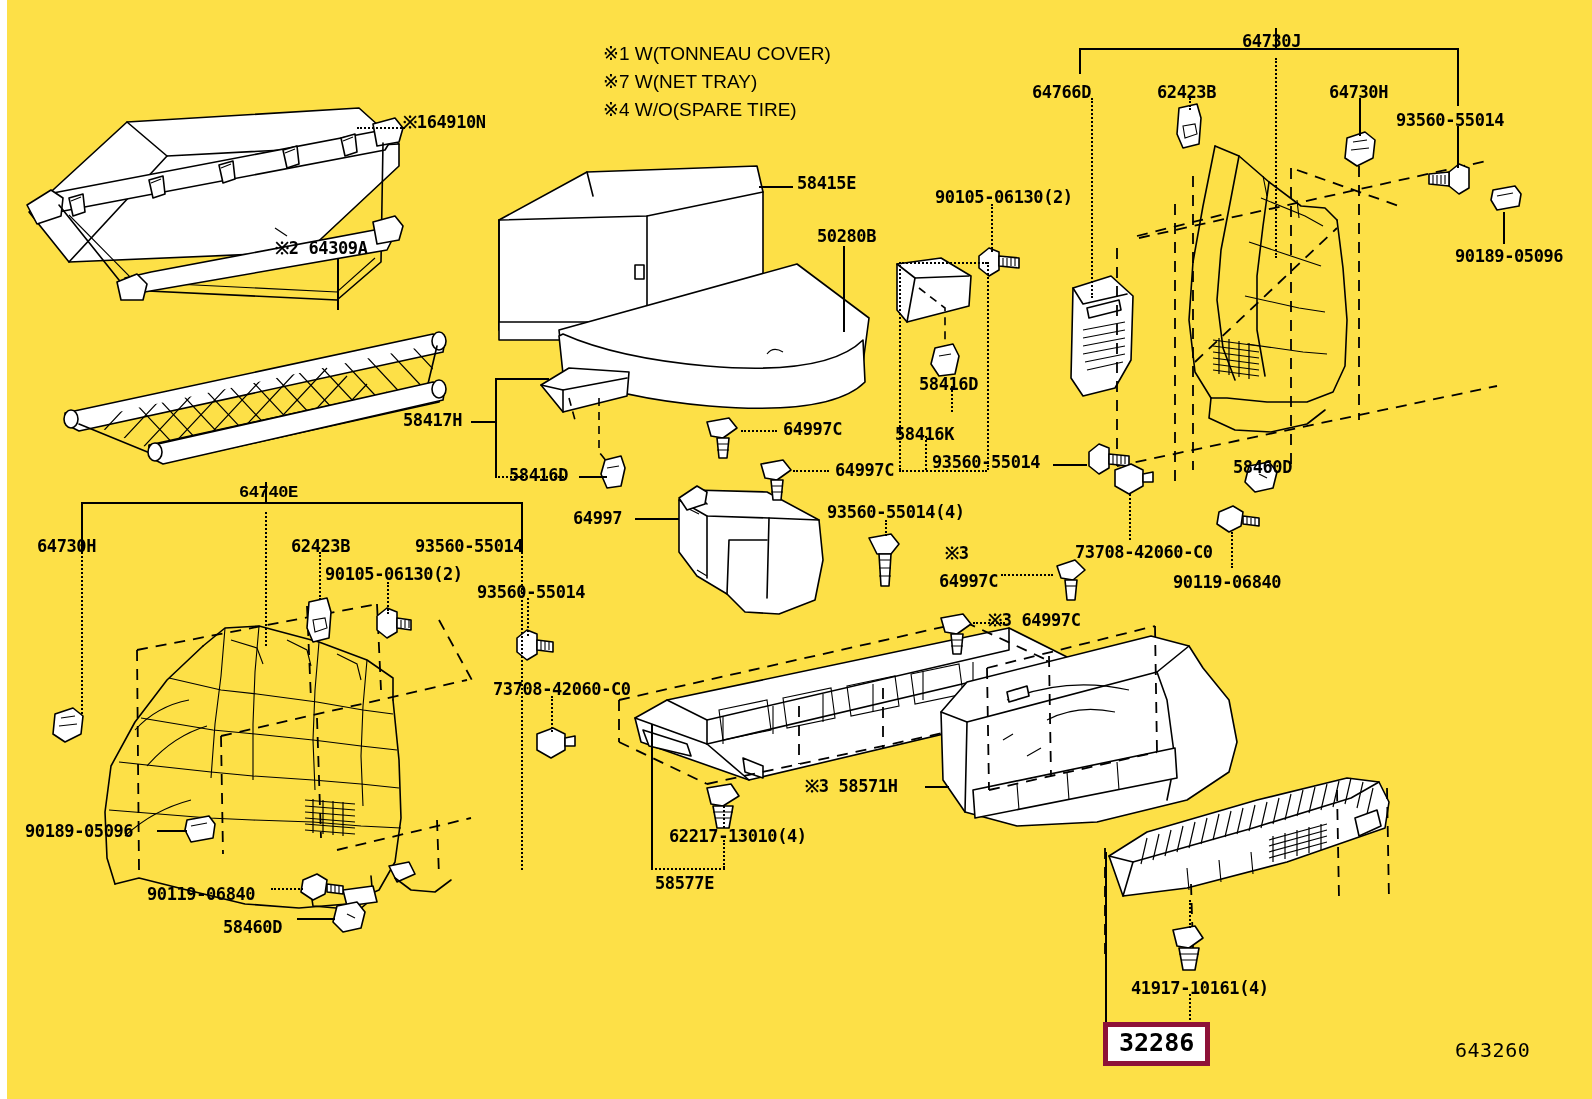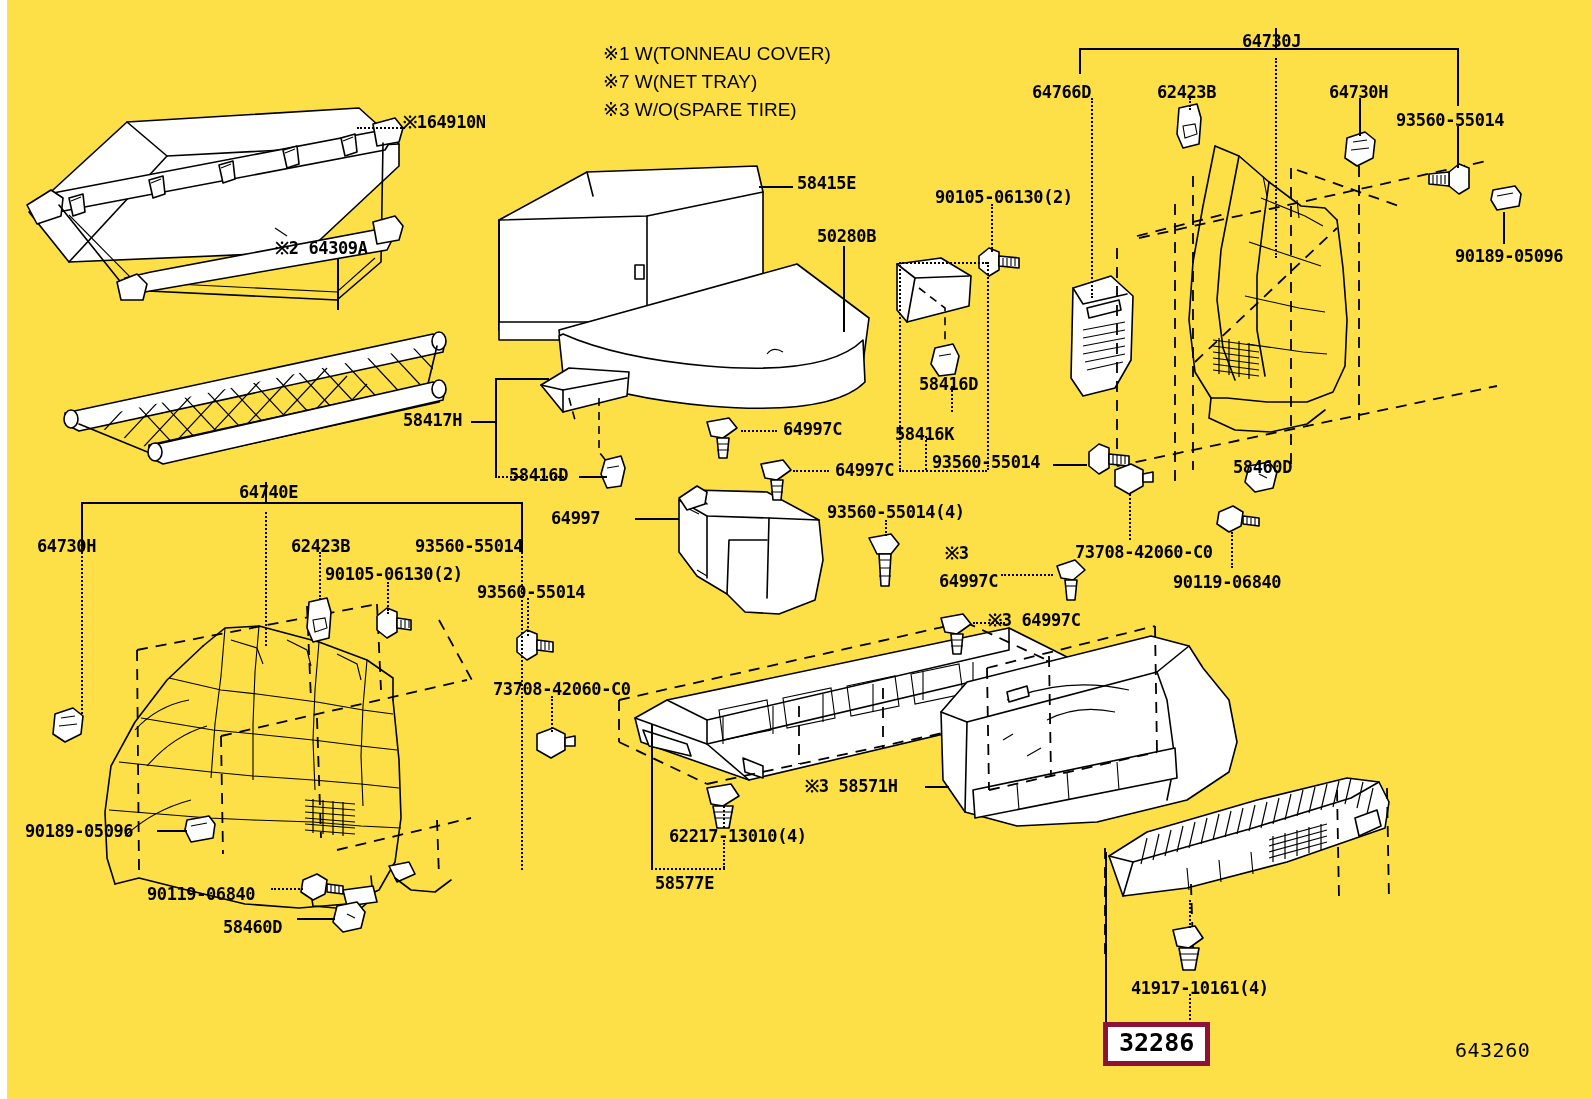"※3 W/O(SPARE TIRE)" div.lbl { text: 3 -> 4 }
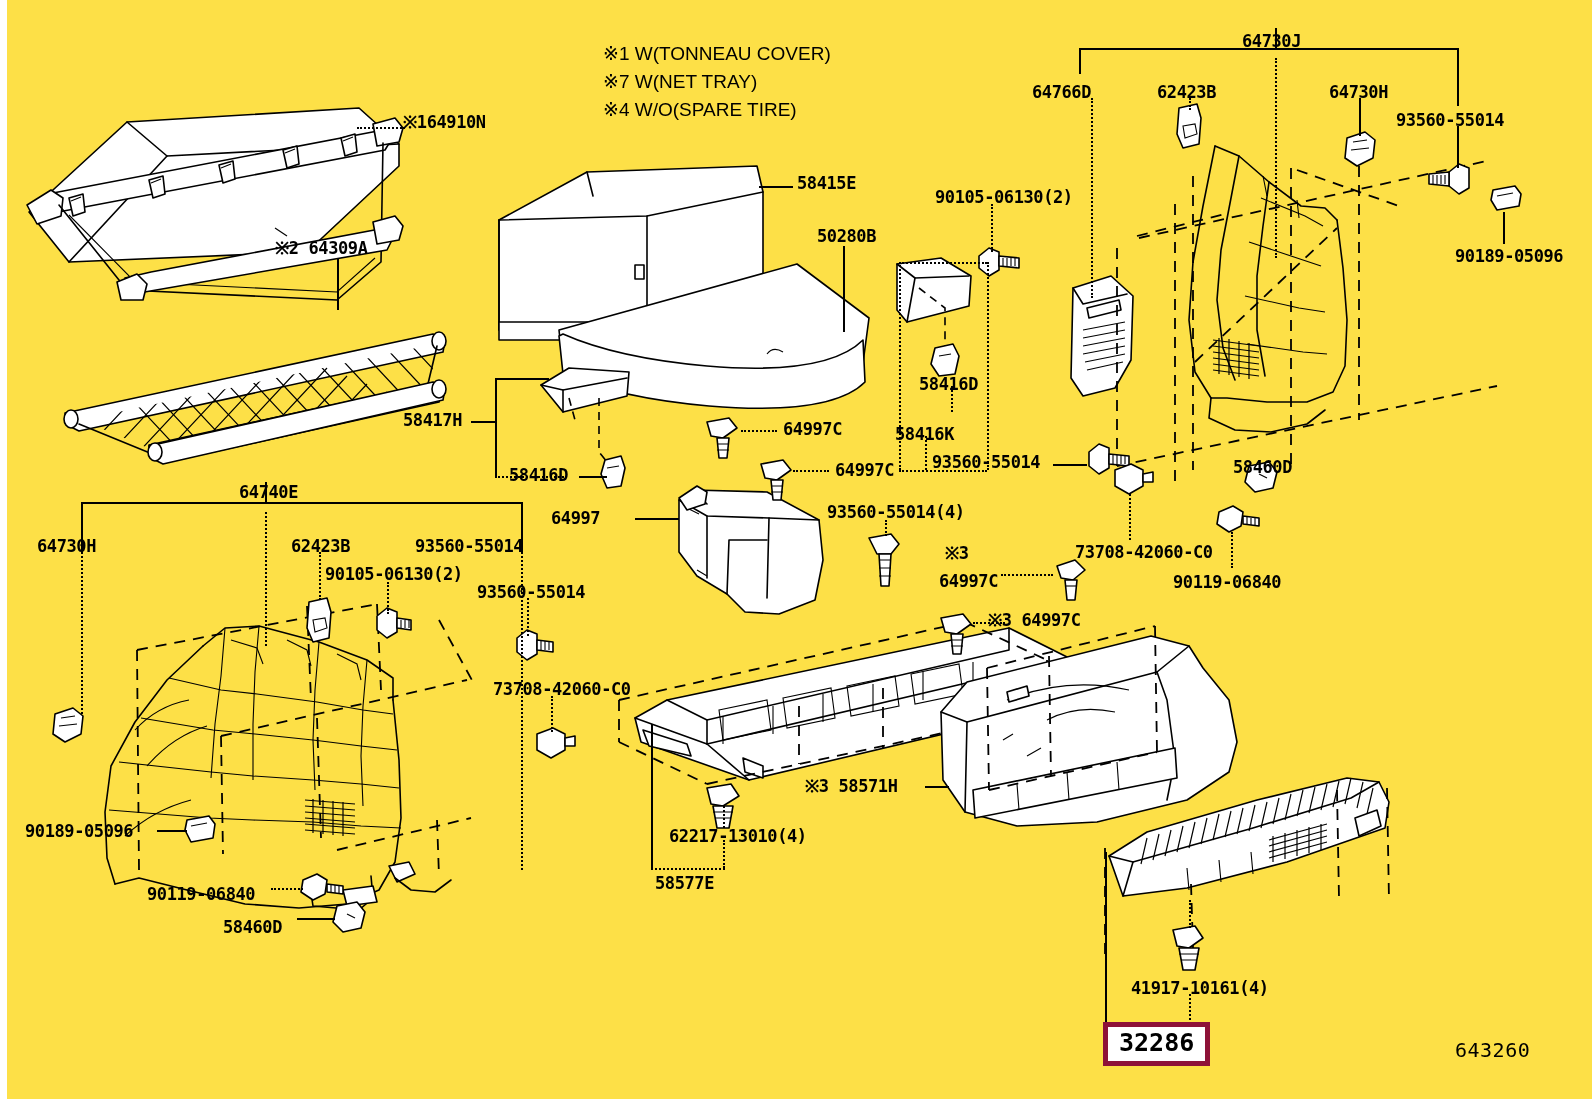"64740E" div.lbl { font-family: none -> Liberation Mono, monospace }
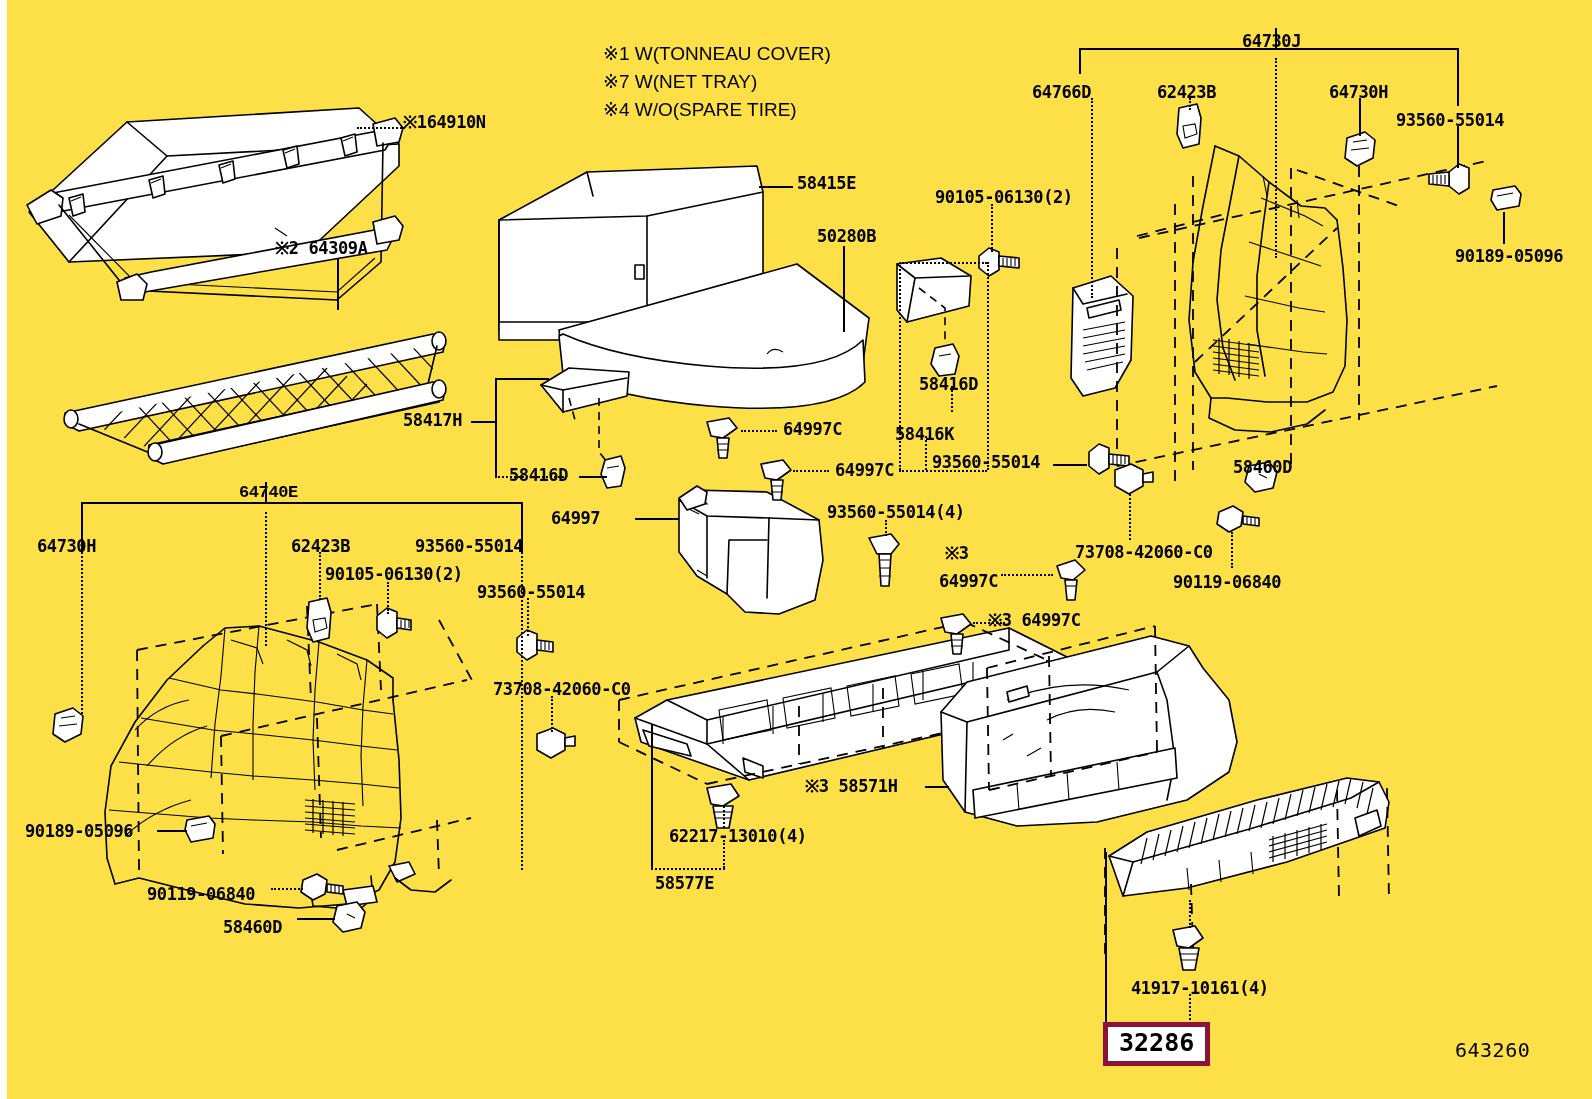"64997" div.lbl { left: 544px -> 566px }
